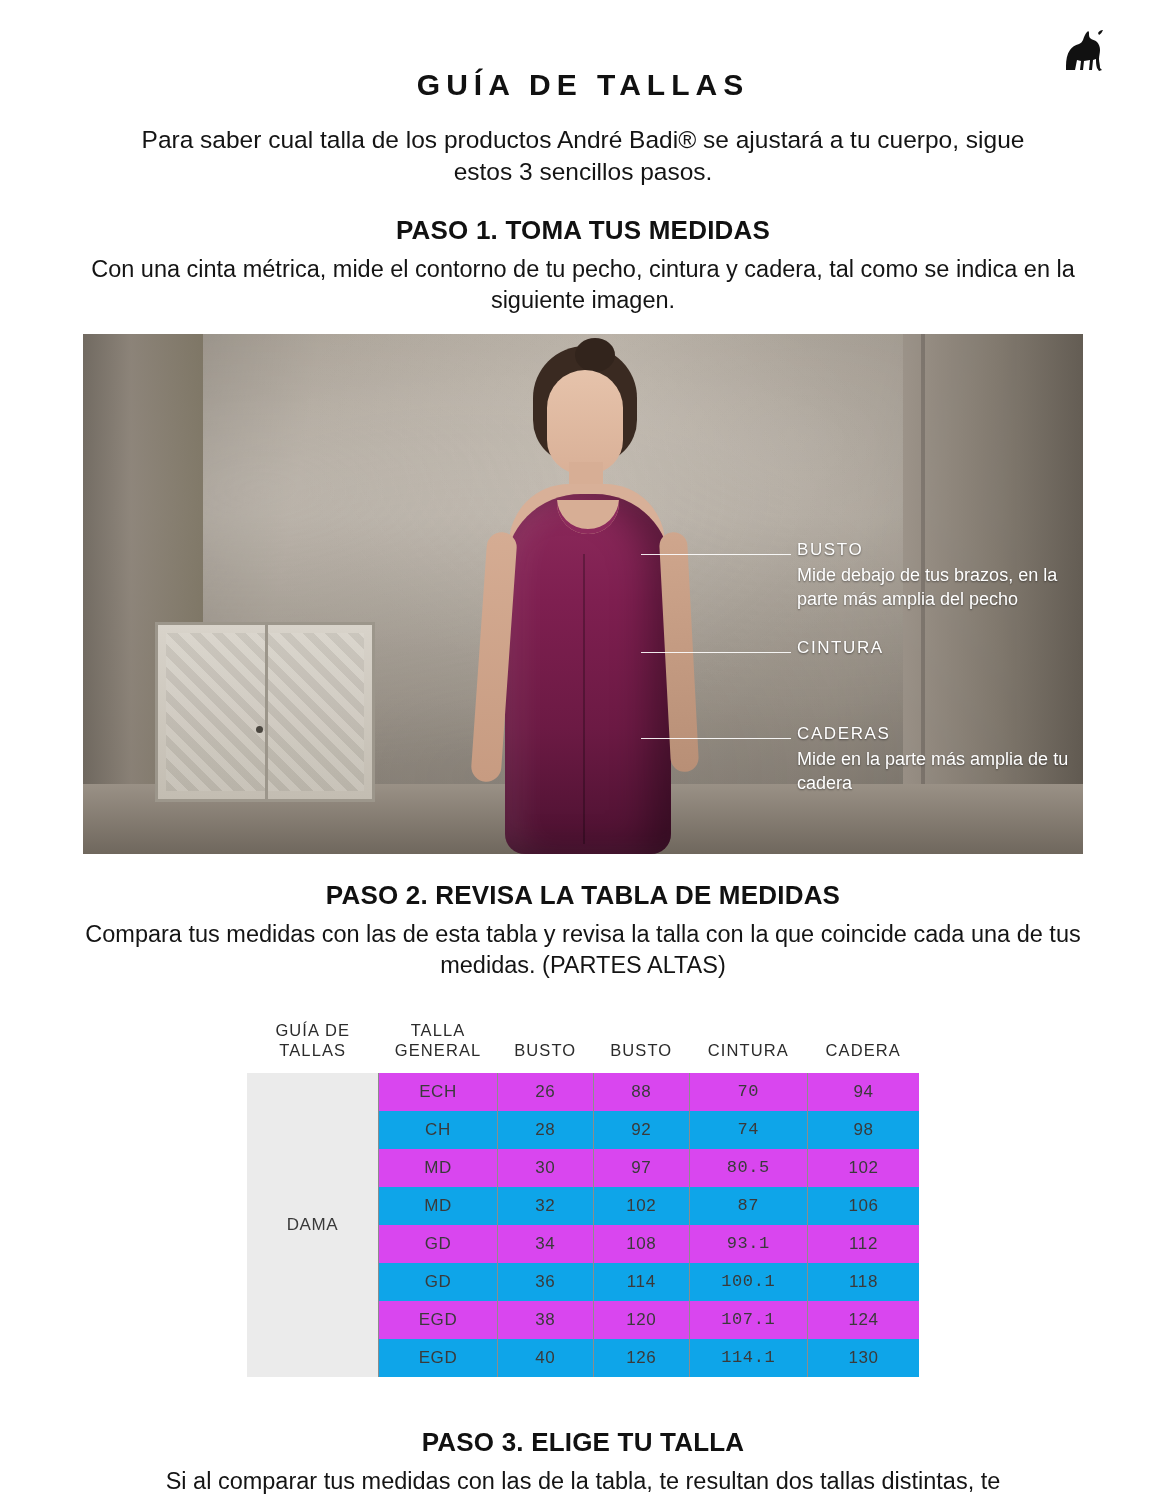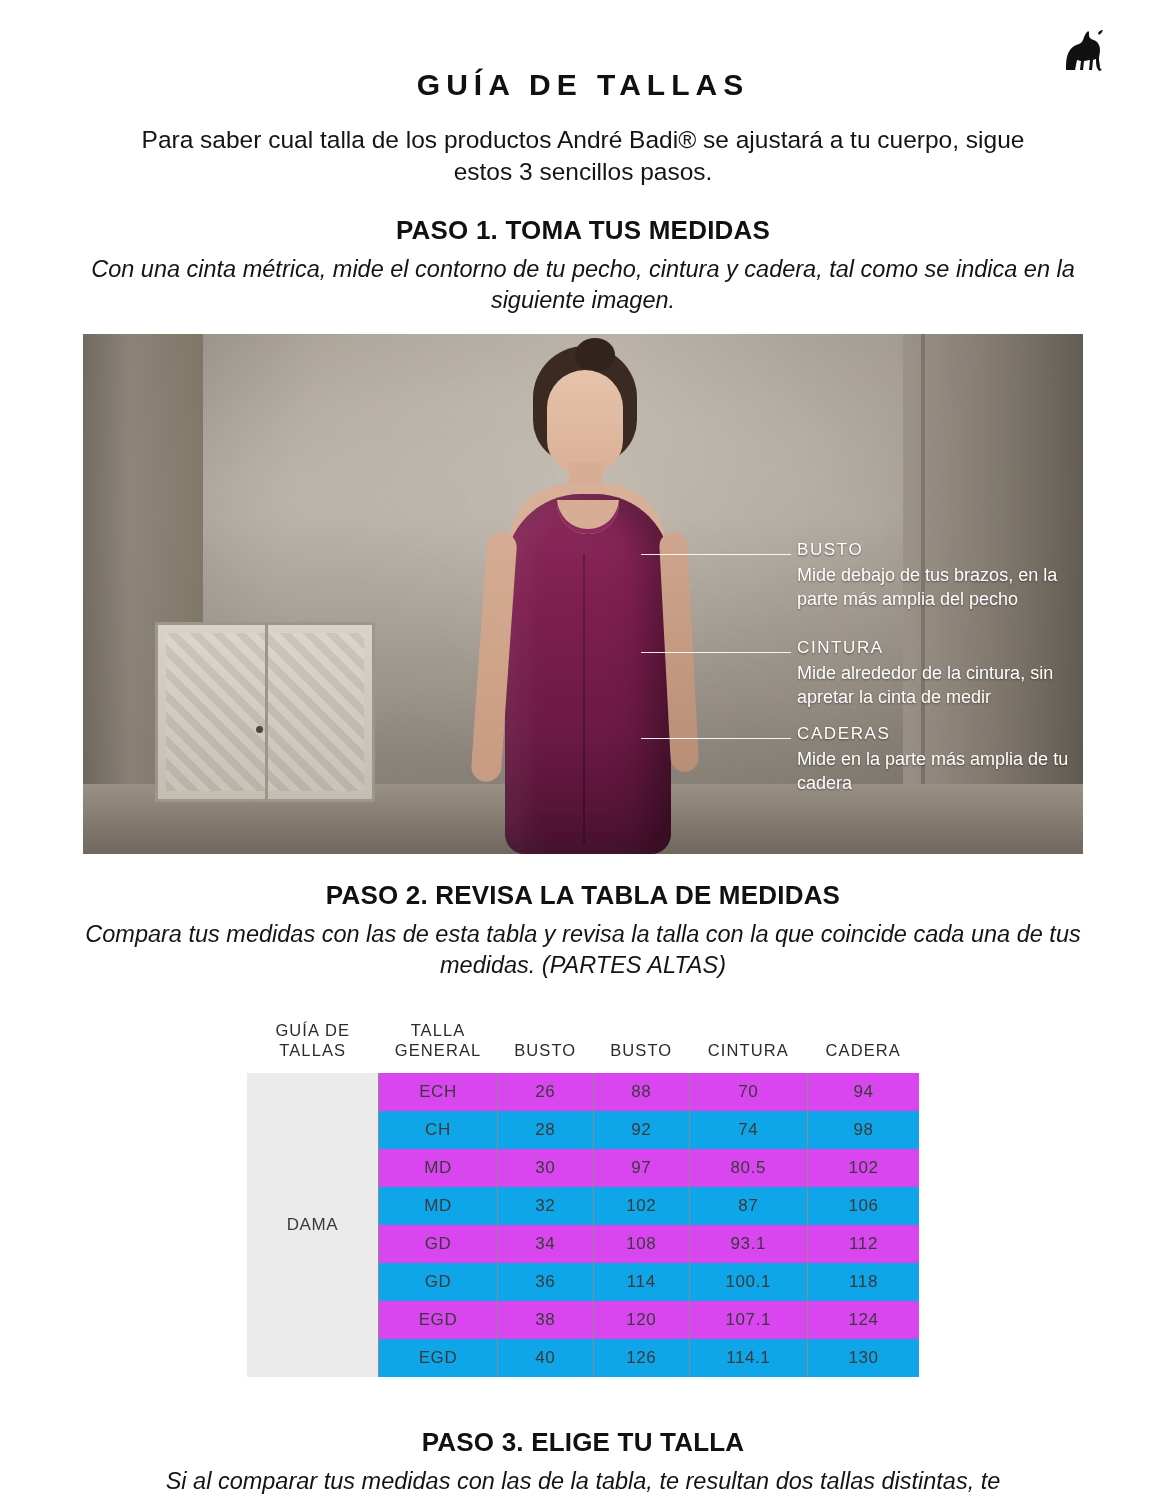"Con una cinta métrica, mide" .step-text { font-style: italic -> none }
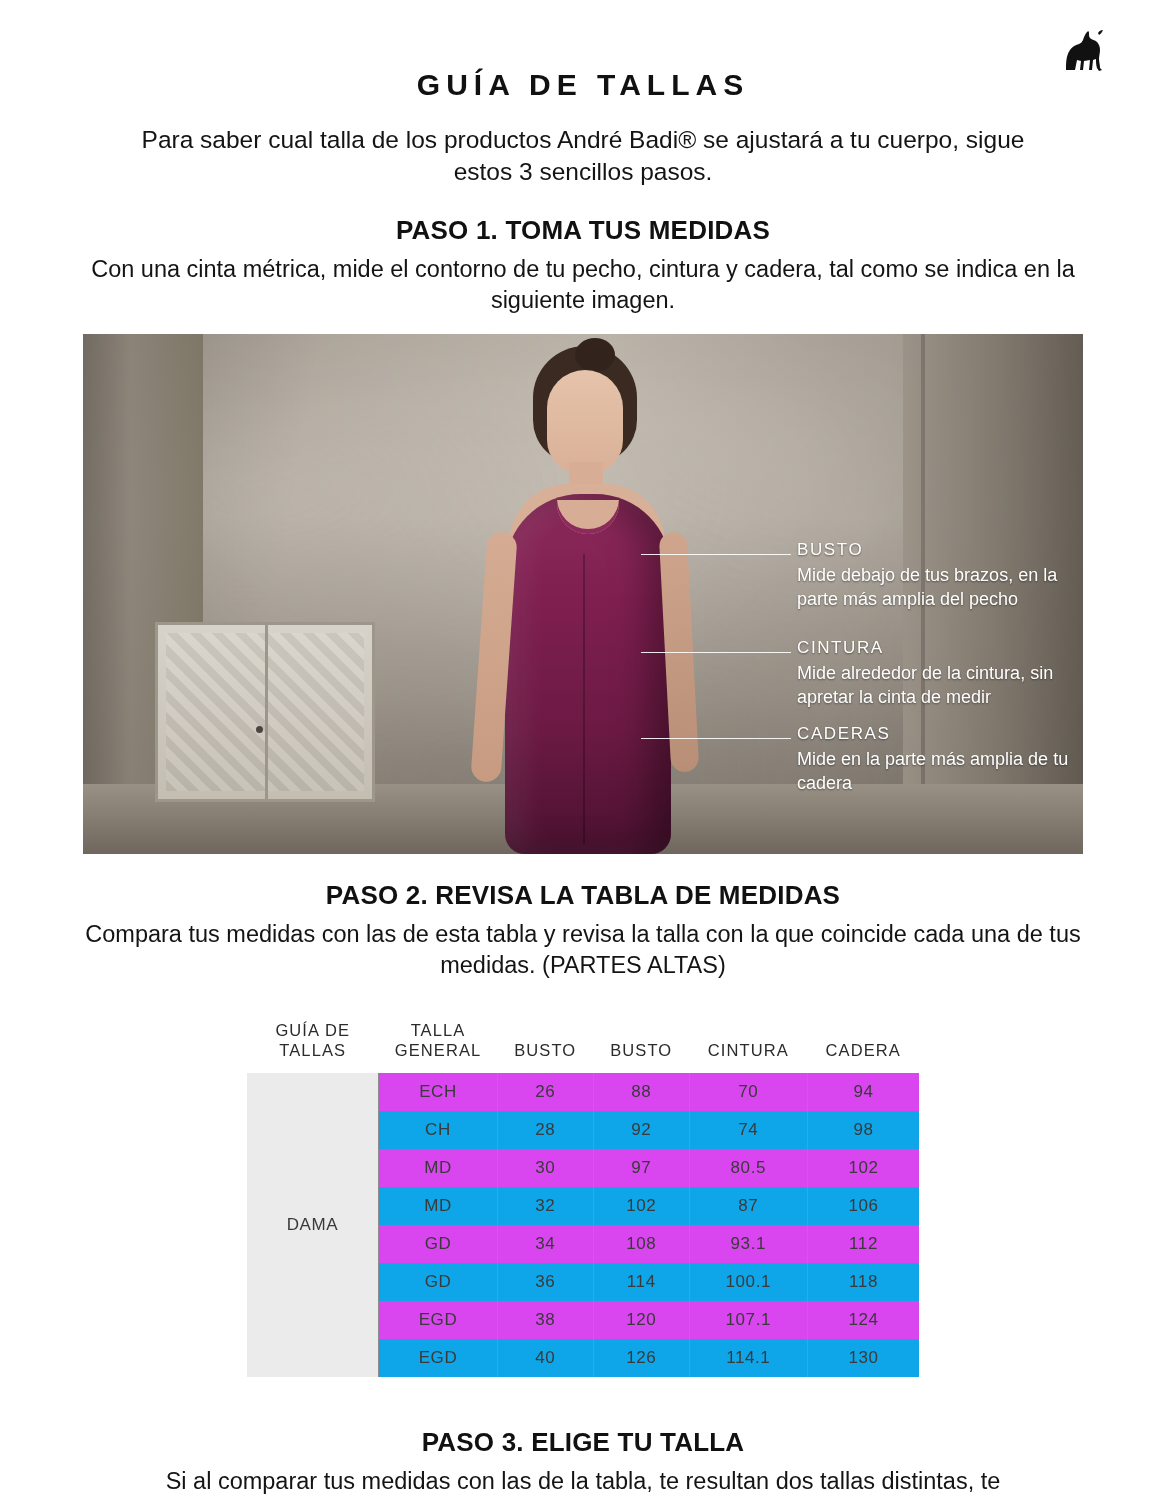"Mide alrededor de la cintura," div.c-desc { html: <div>Mide alrededor de la cintura, sin apretar la cinta de medir</div> -> none }
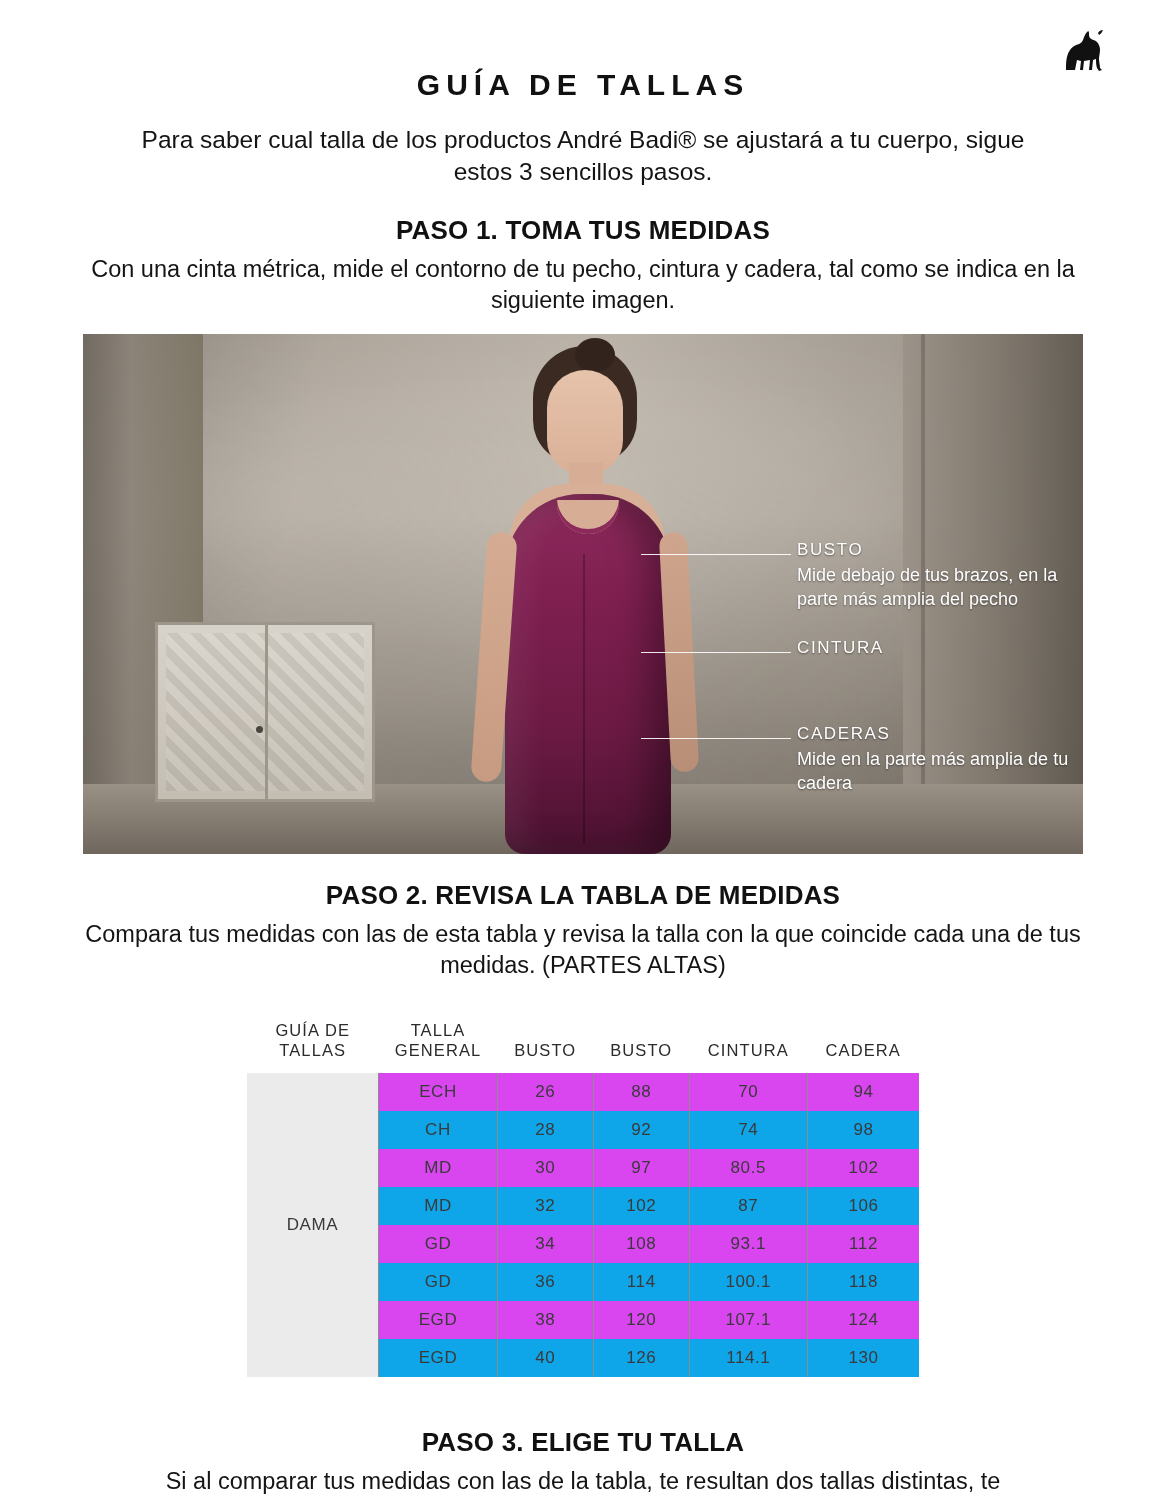"70" td.cintura-cell { font-family: none -> Liberation Mono, monospace }
